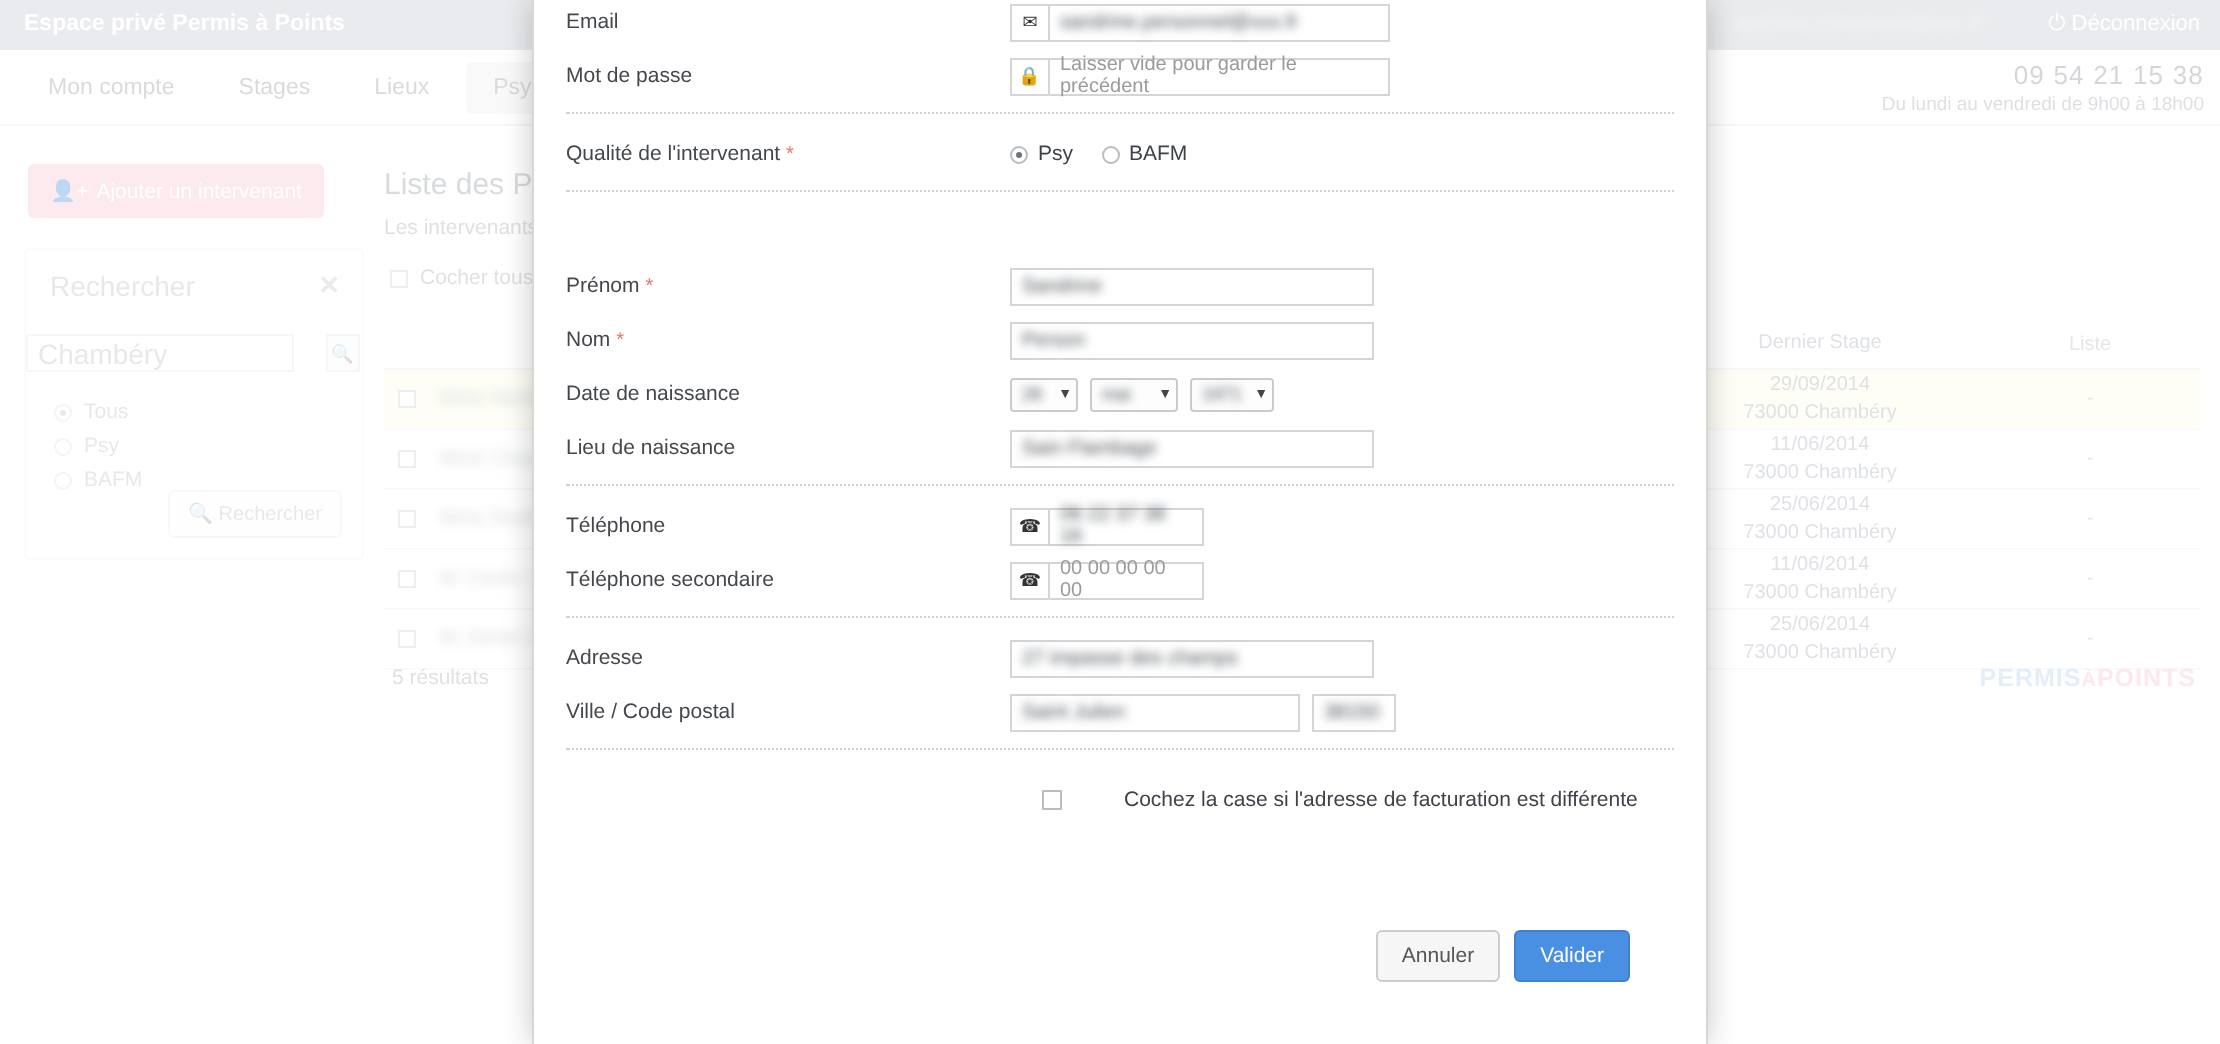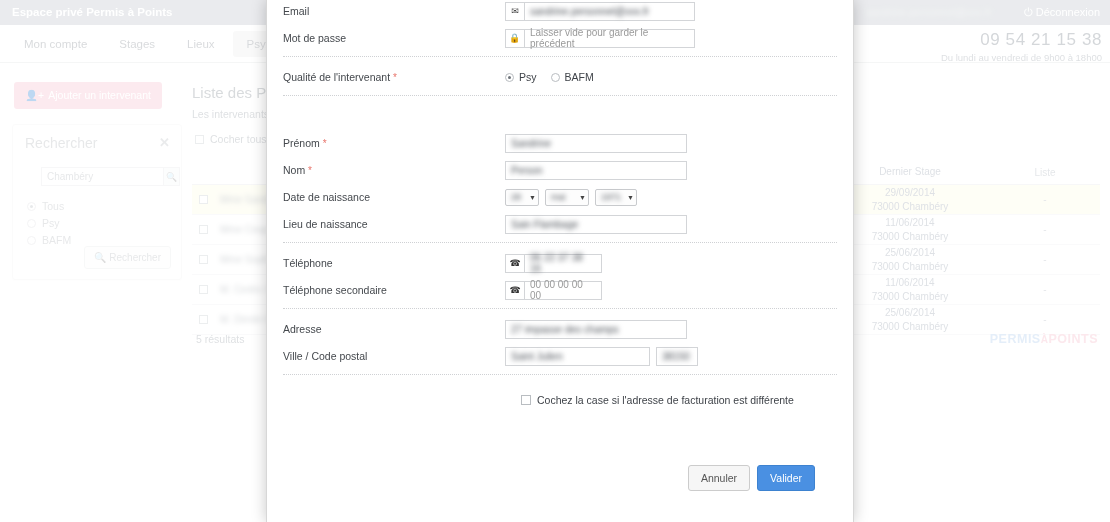"09 54 21 15 38" .phone-num { font-size: 17px -> 13px }
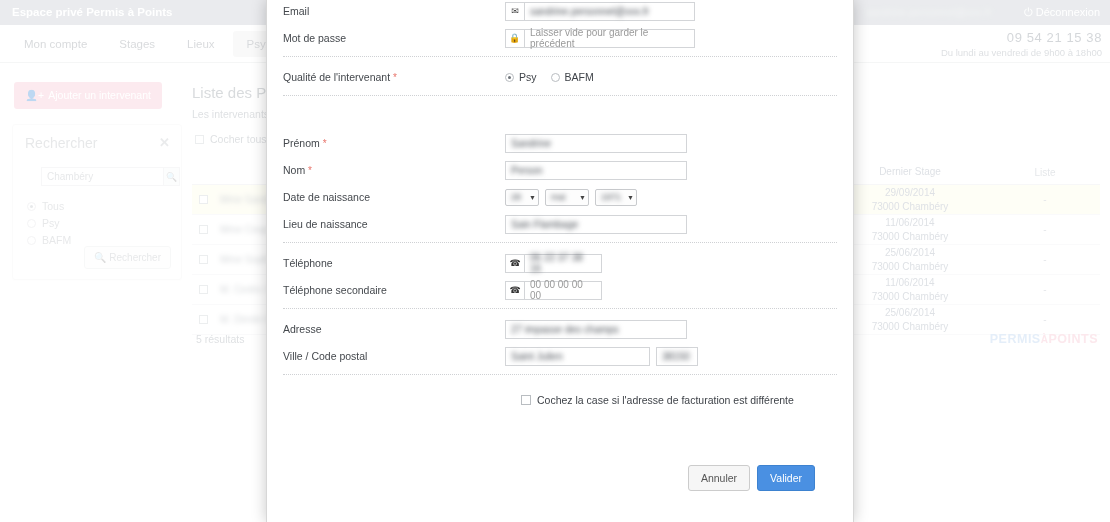"Chambéry" .search-input { font-size: 10px -> 14px; left: 28px -> 0 }
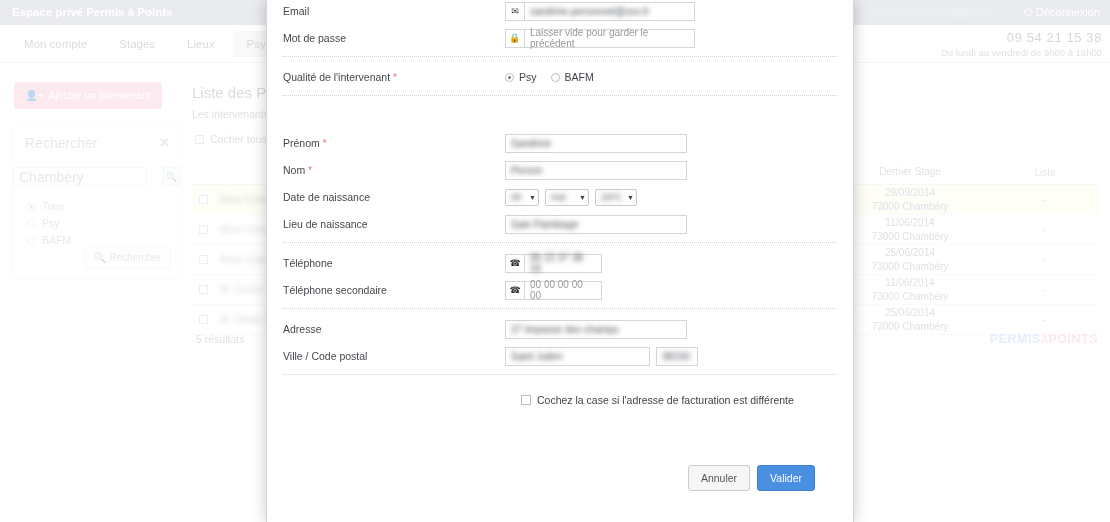"Cochez la case si l'adresse" .cbrow { gap: none -> 25px }
